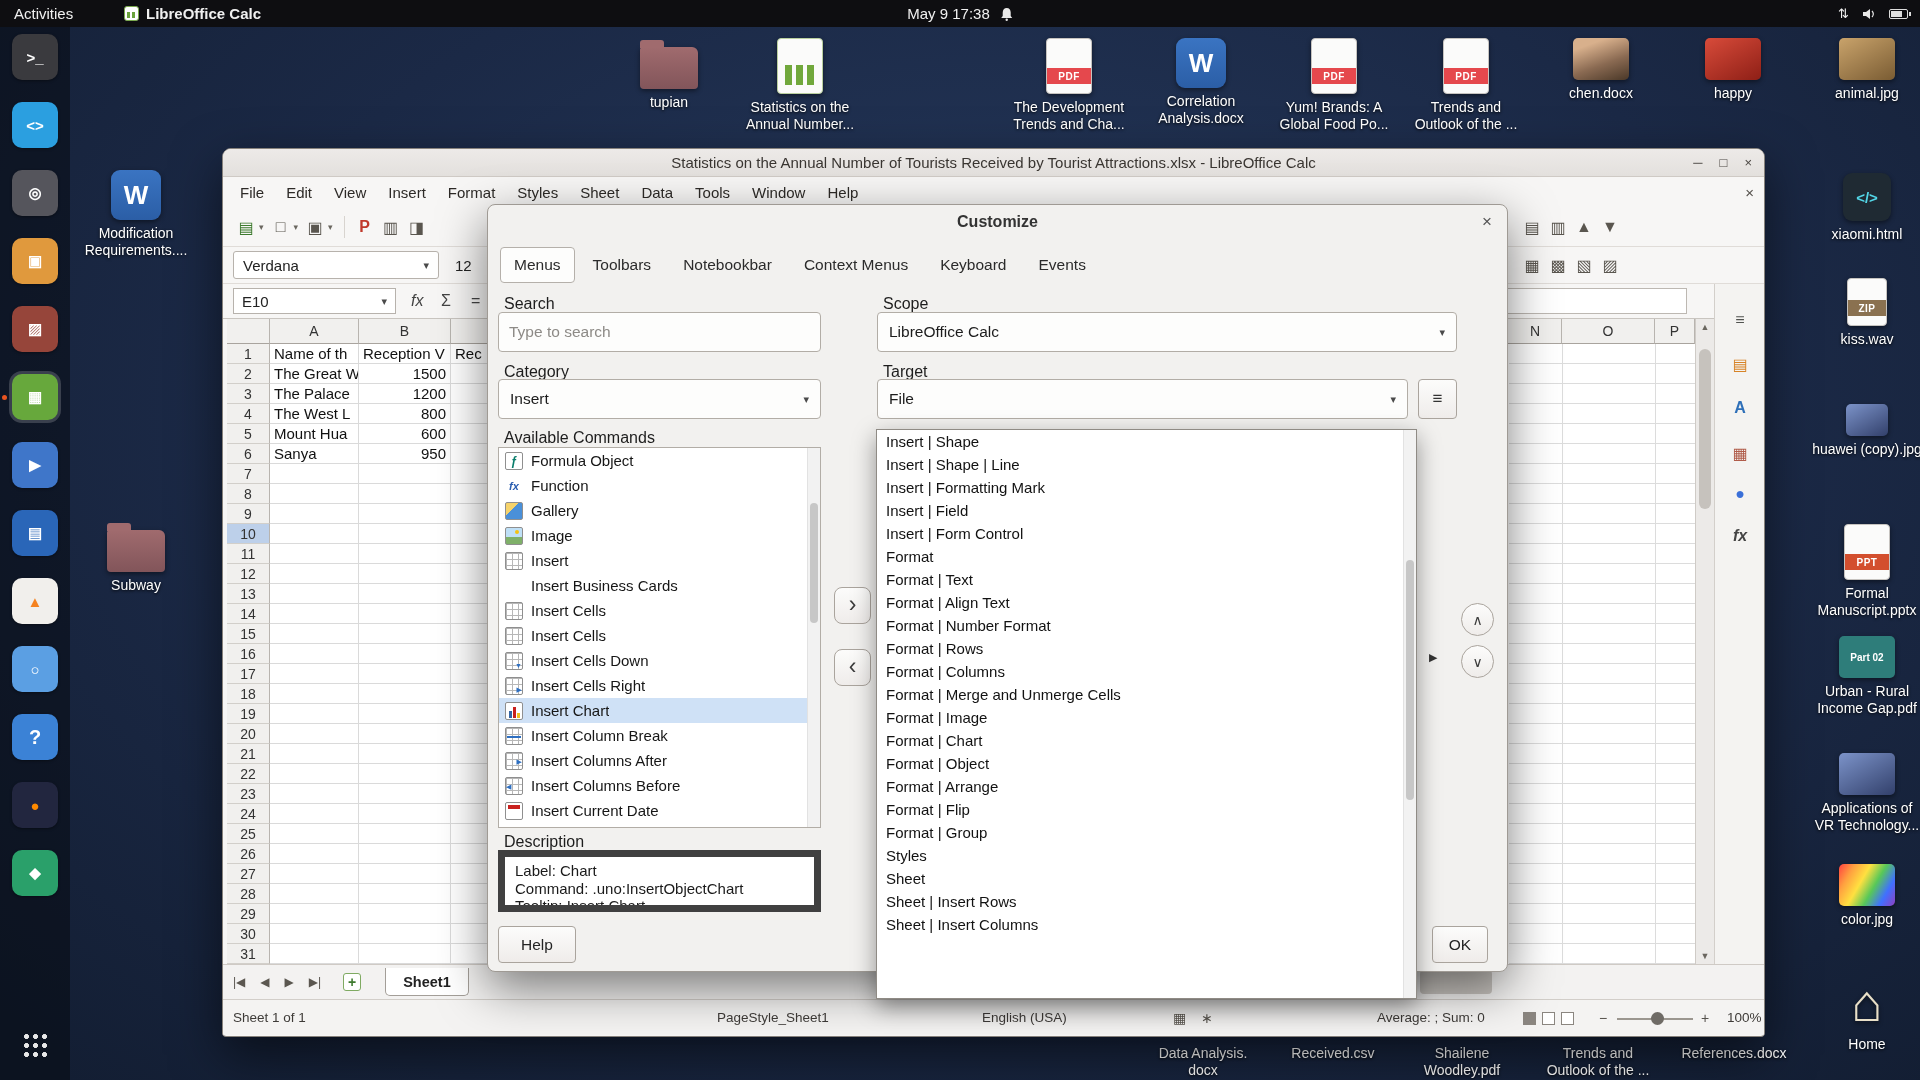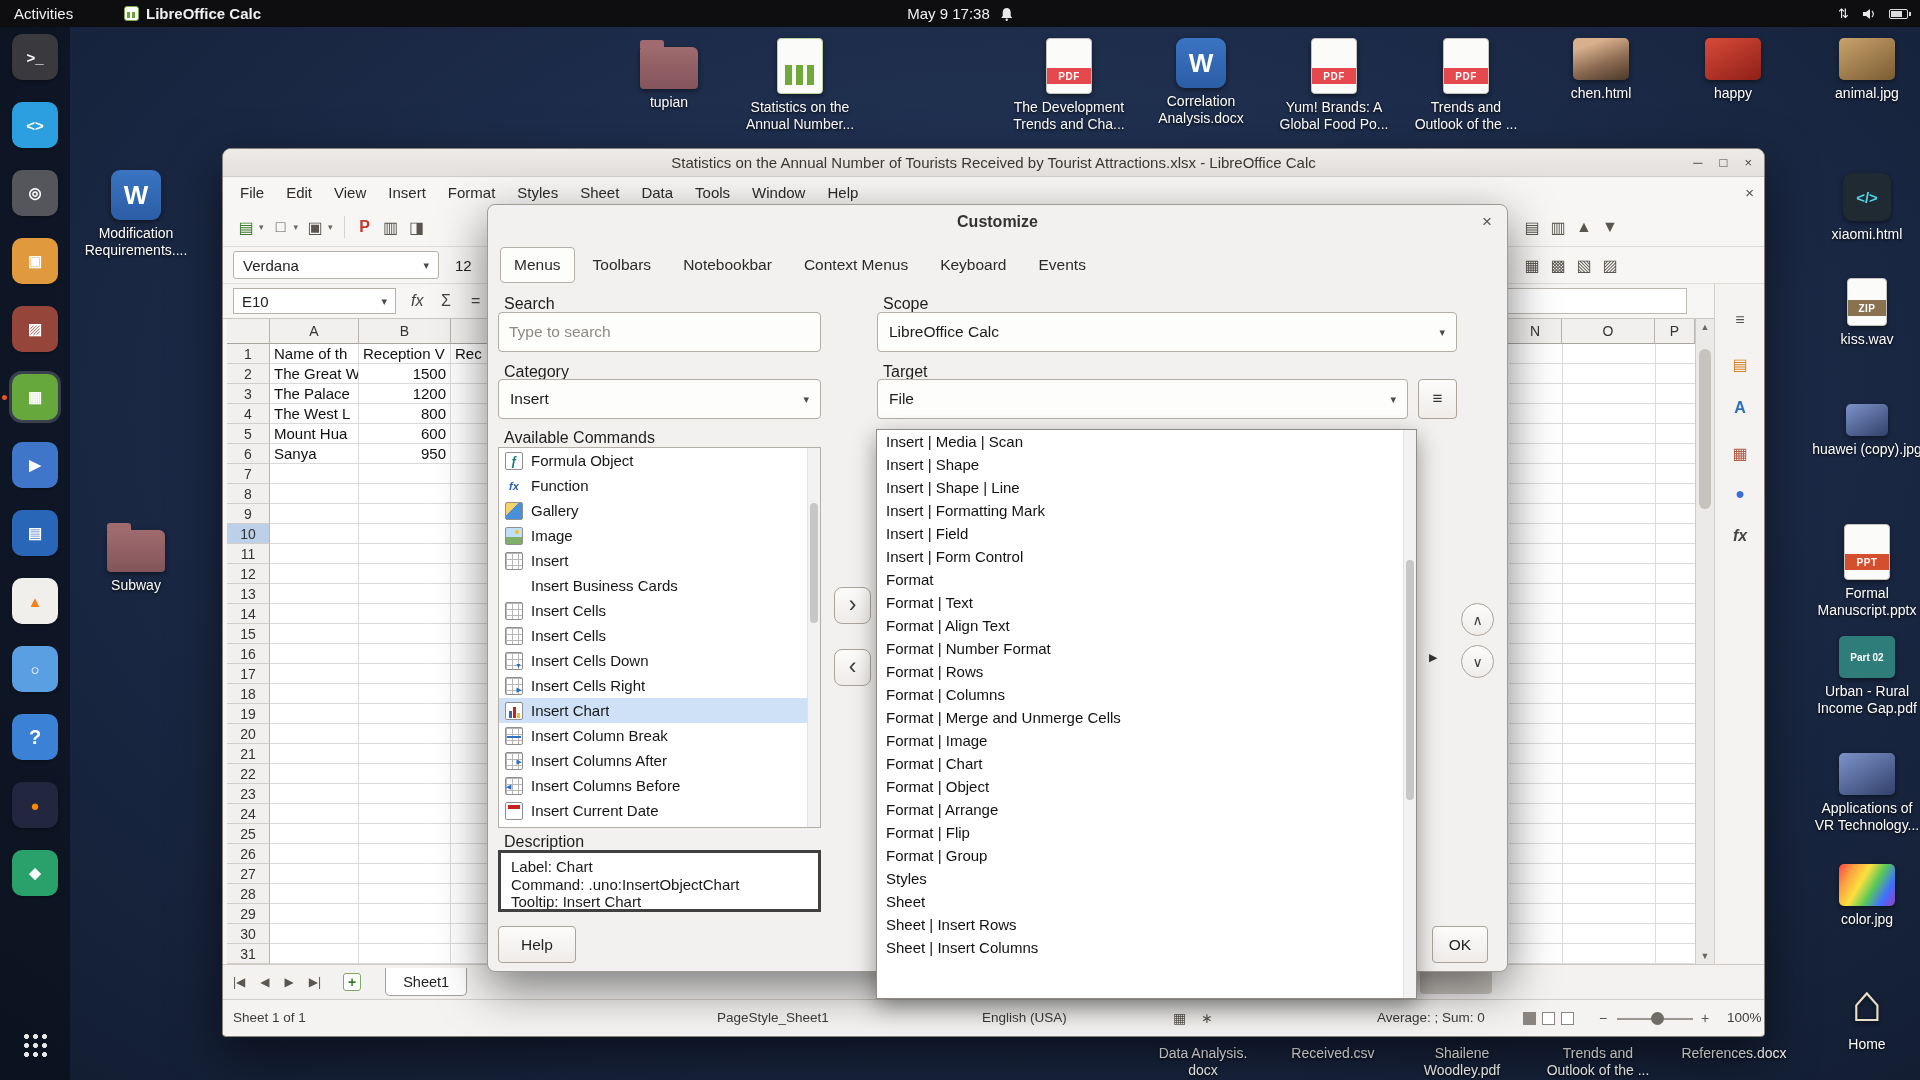"chen.html" div { text: chen.html -> chen.docx }
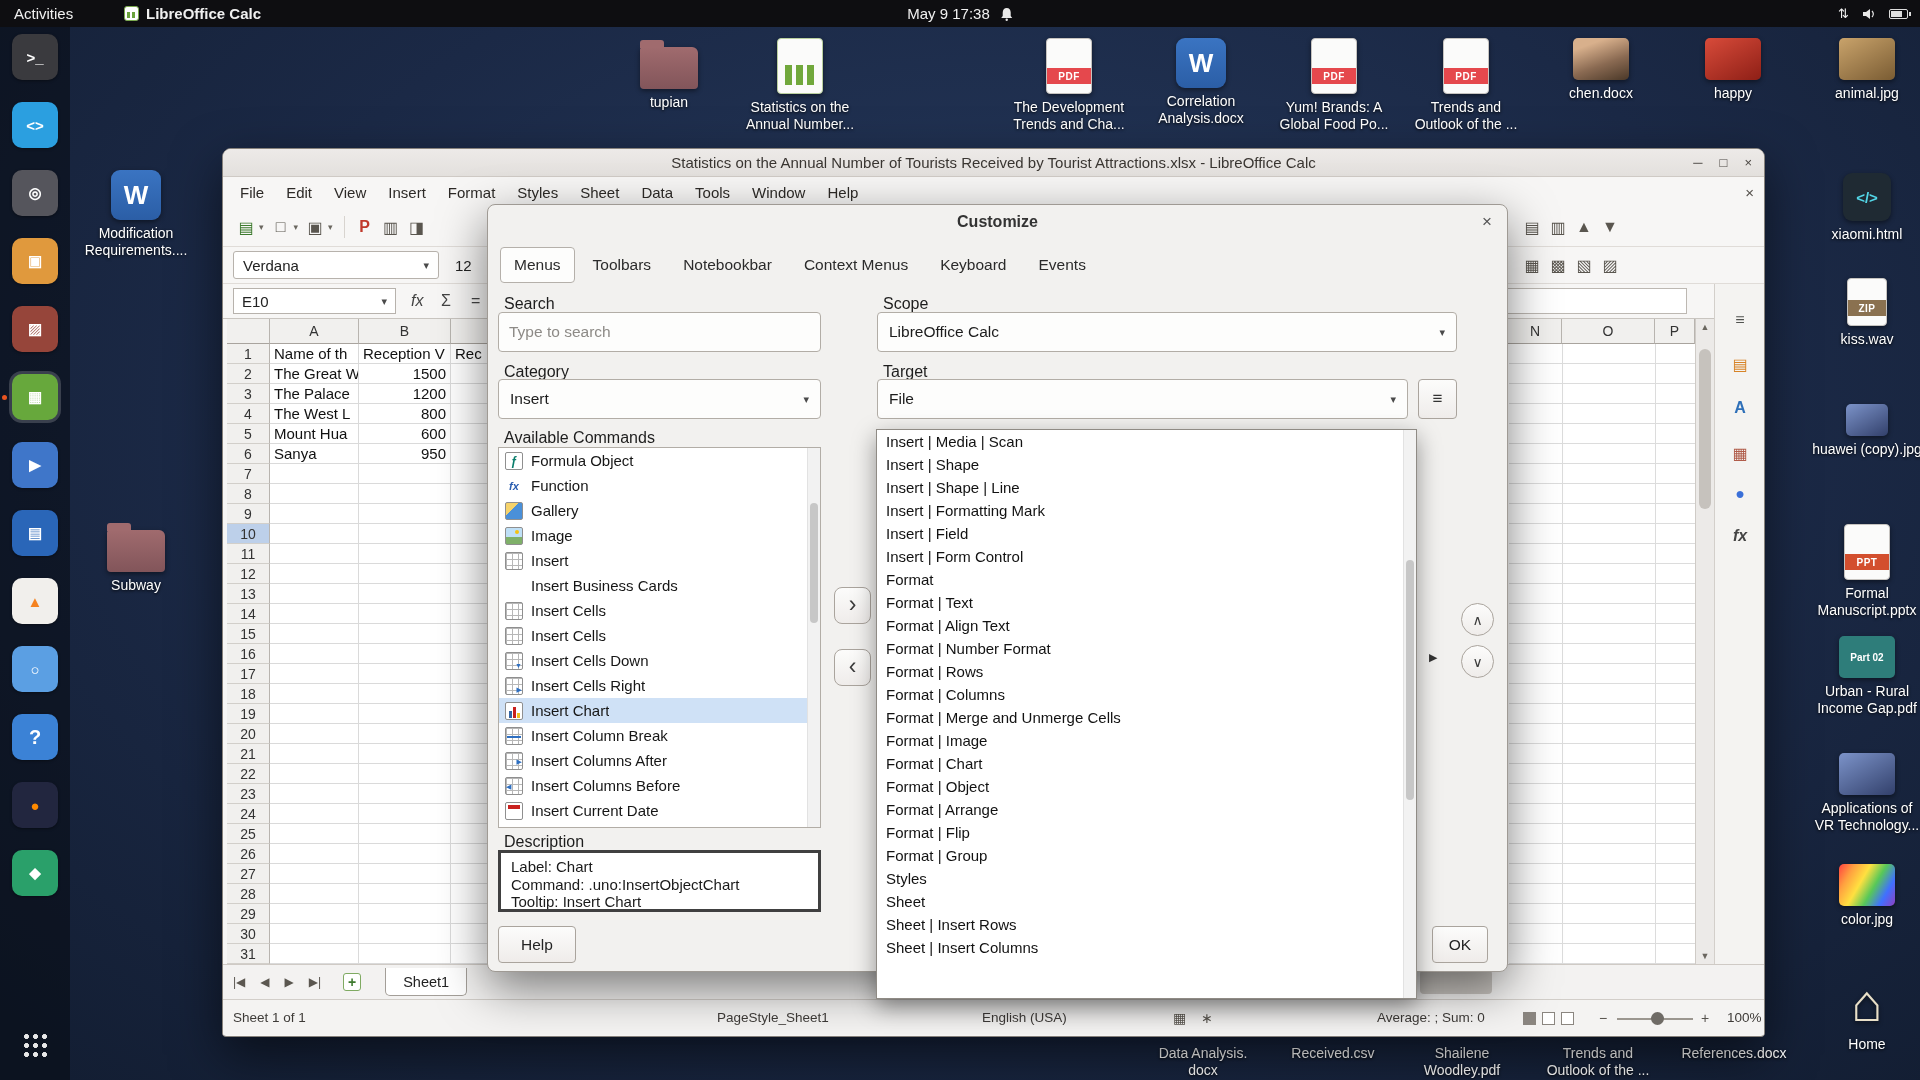"Insert | Media | Scan" div.dd-item { html: <div>Insert | Media | Scan</div> -> none }
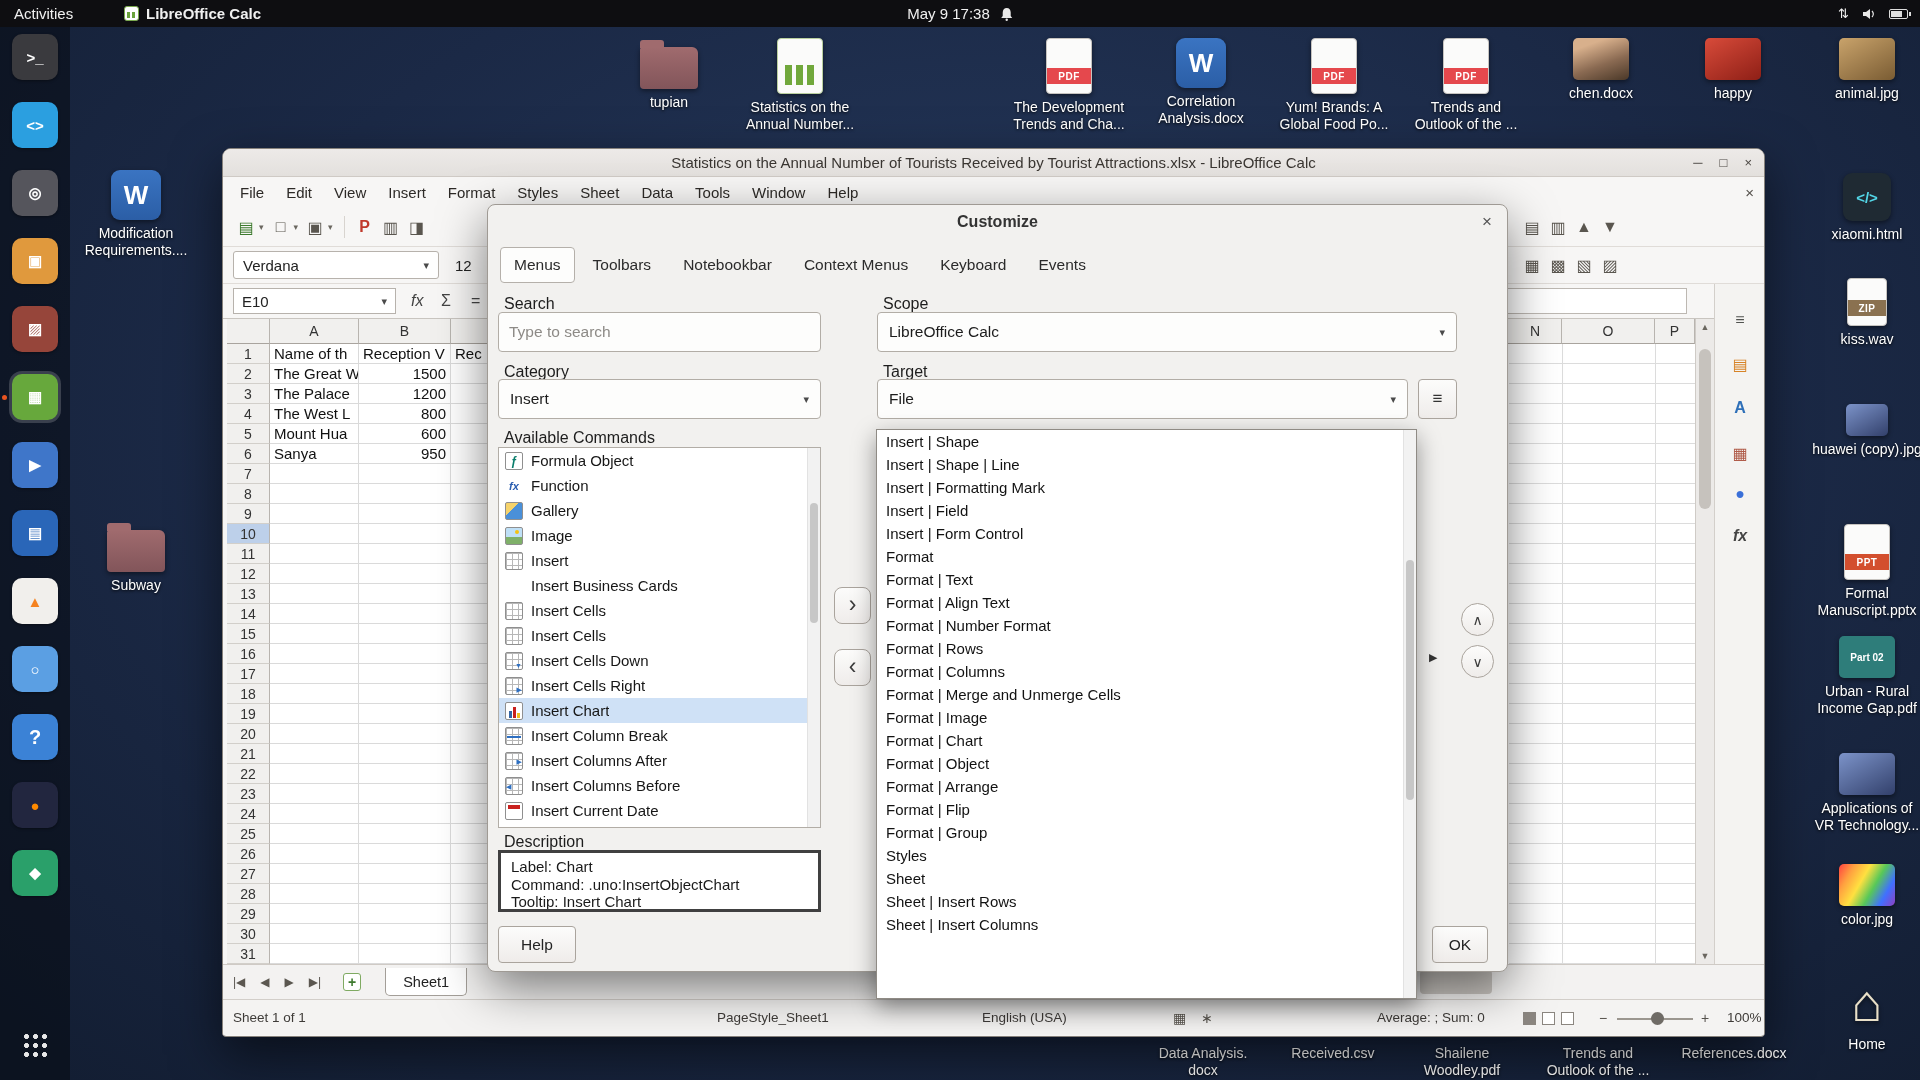"Label: Chart" .desc-box { border: 3px solid #404040 -> 7px solid #404040 }
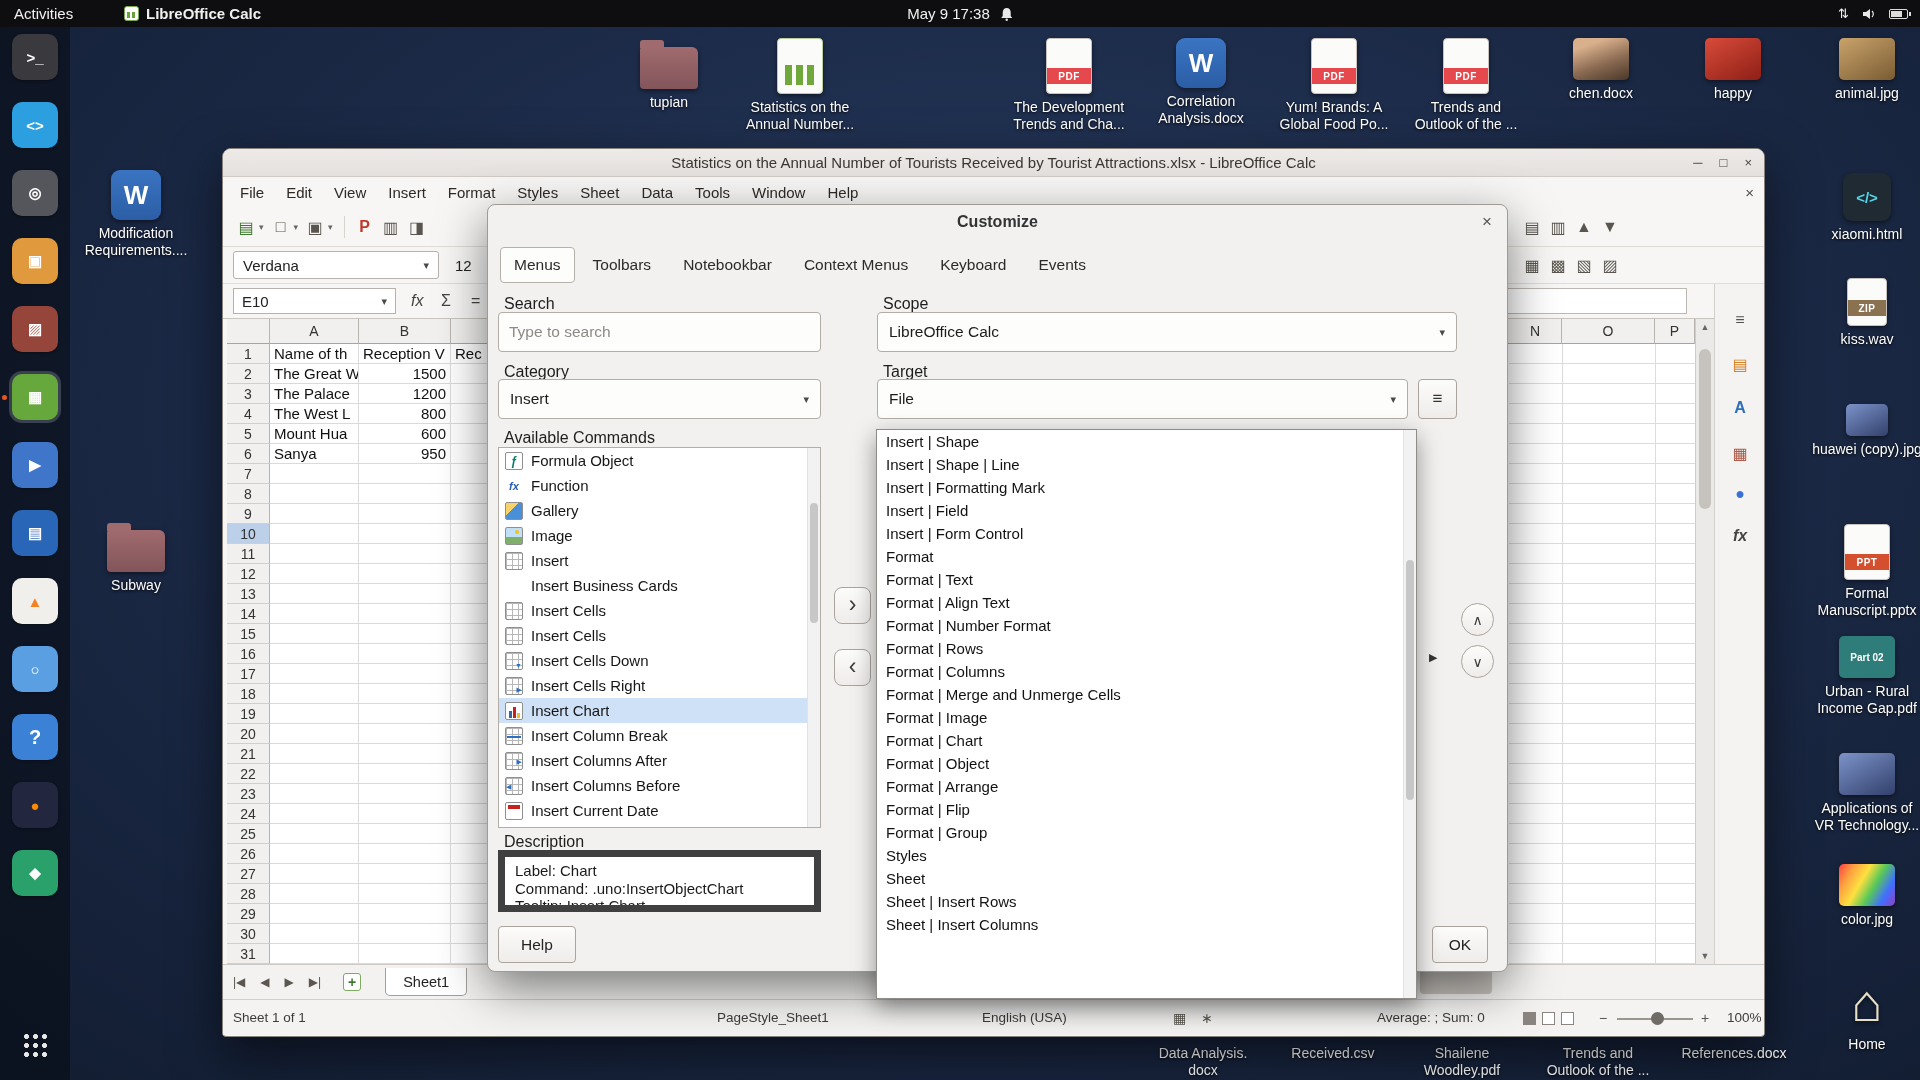"Sheet1" .sheettab { font-weight: normal -> bold }
